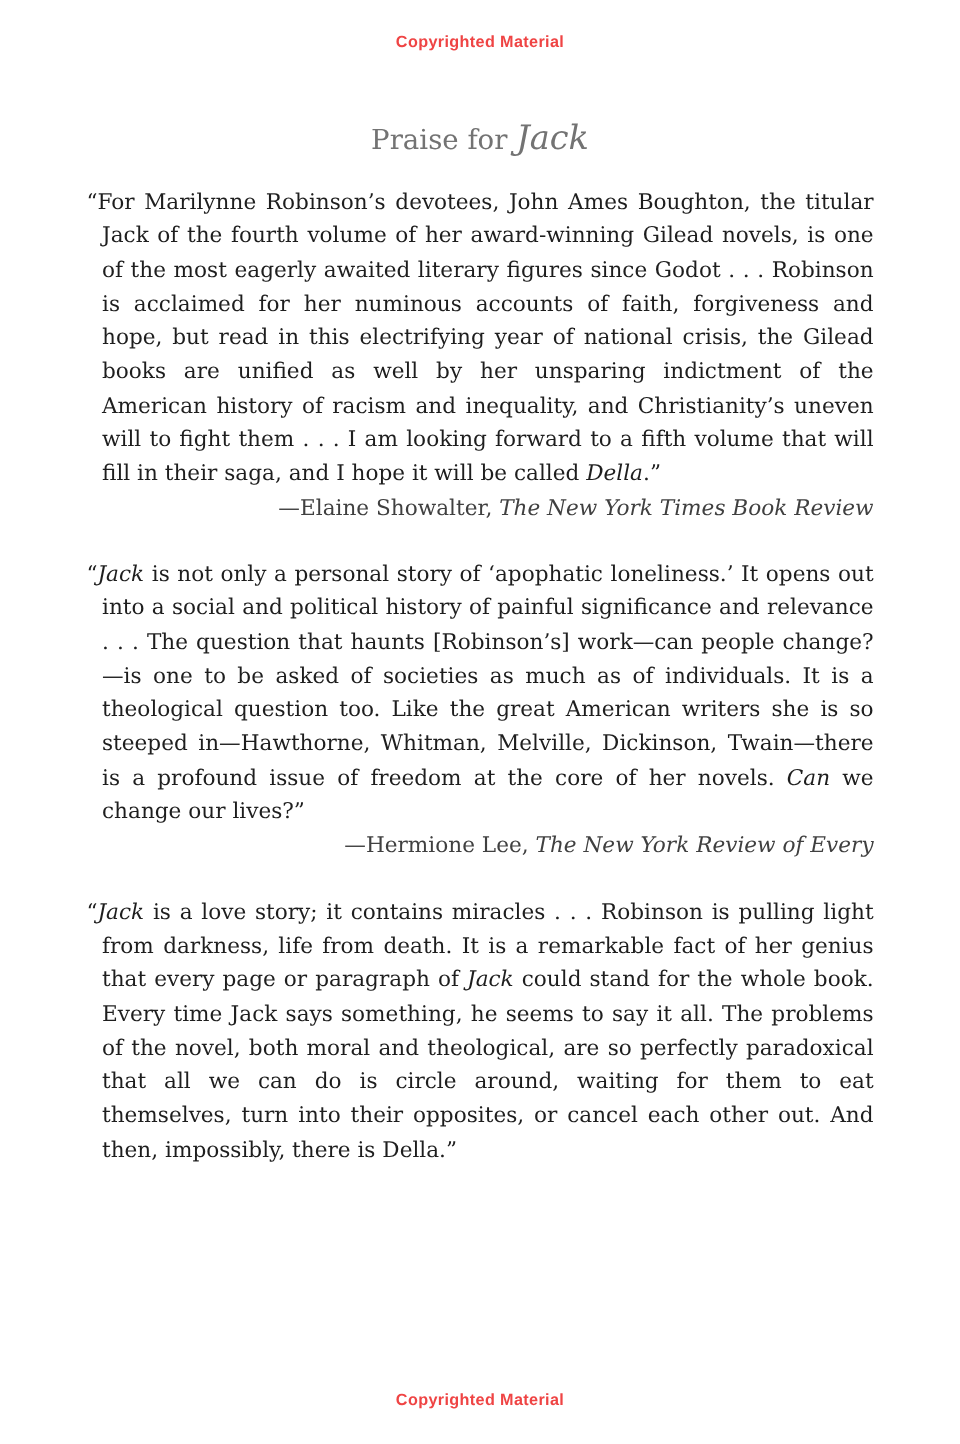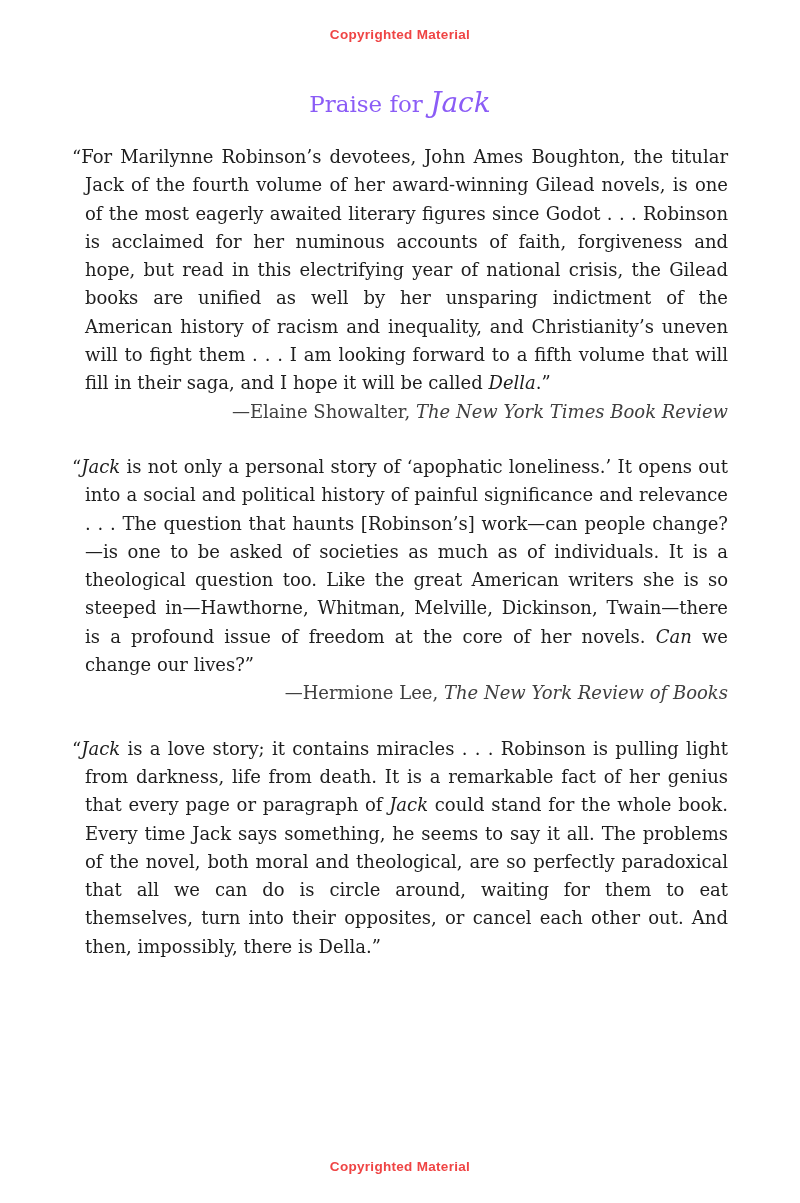"Praise for Jack" .page-title { color: #8b5cf6 -> #737373; margin-top: 44px -> 56px }
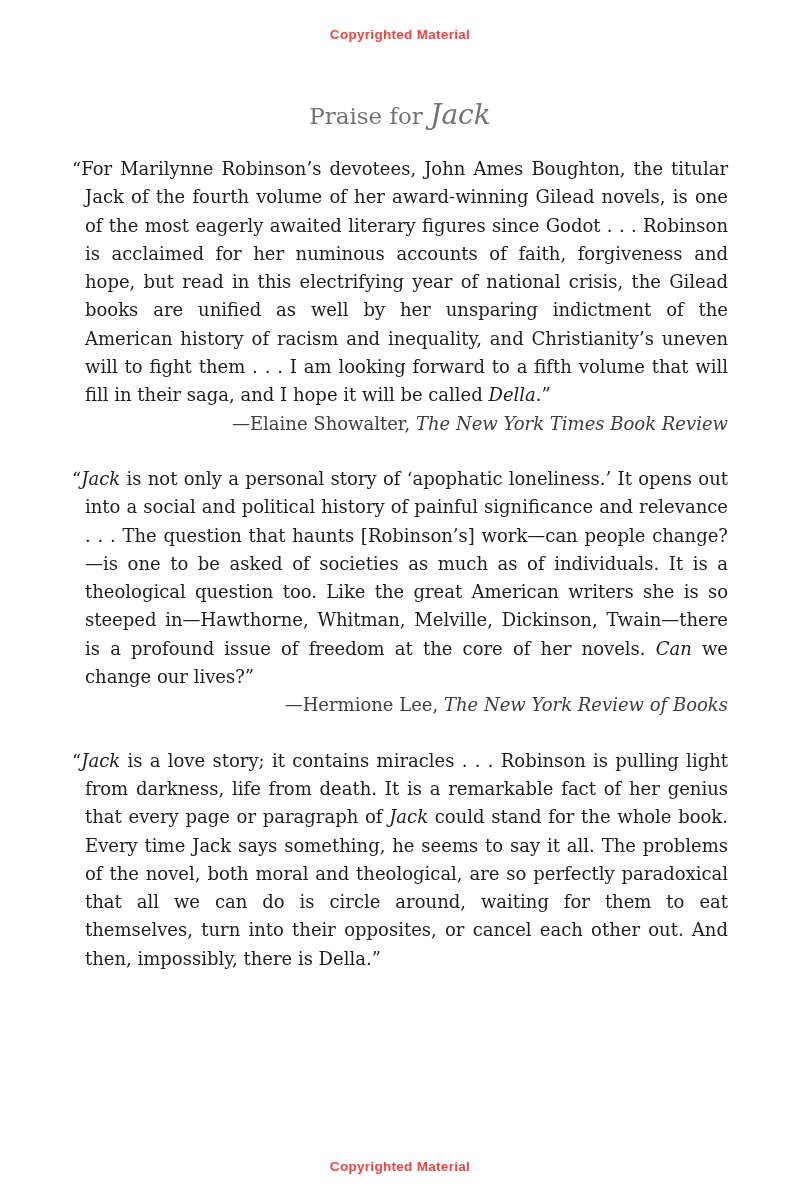"The New York Review of" i { text: Books -> Every }
